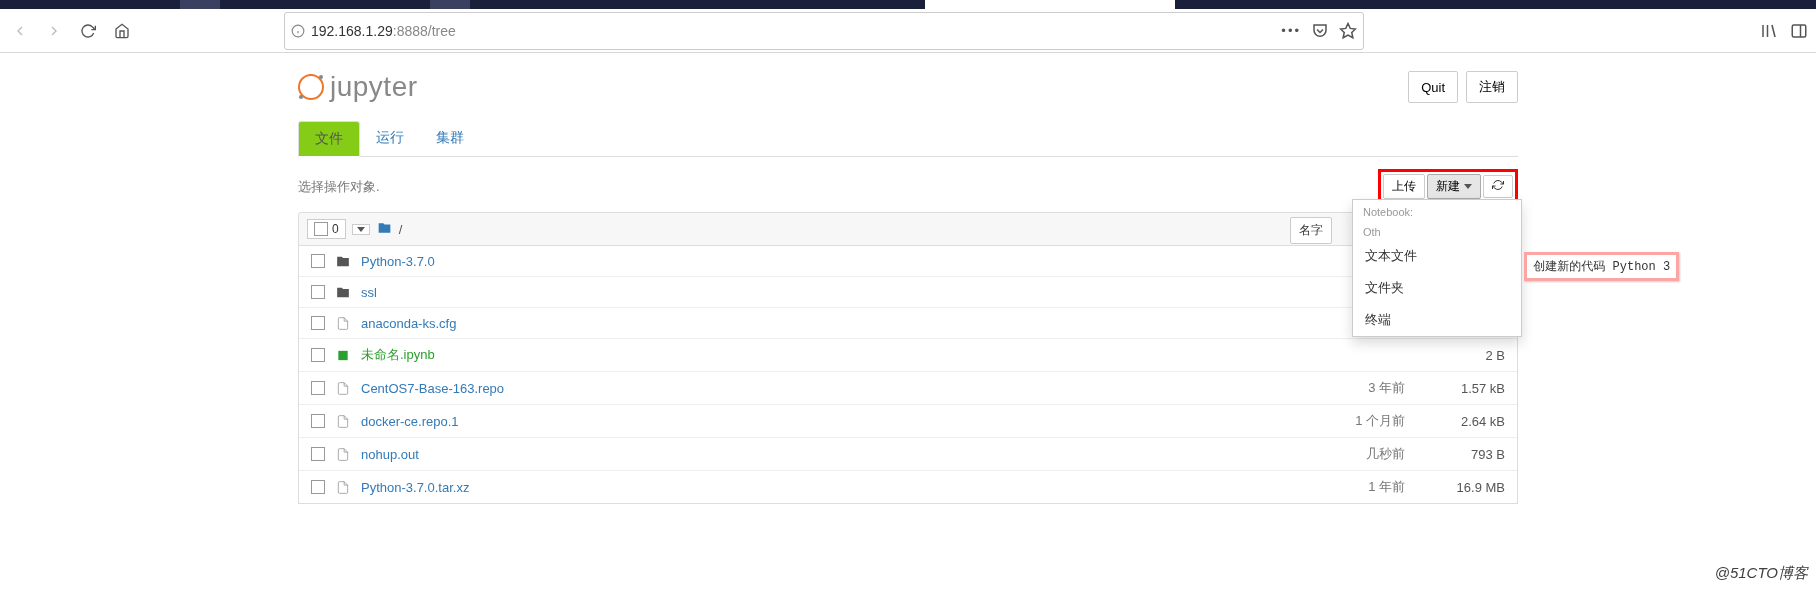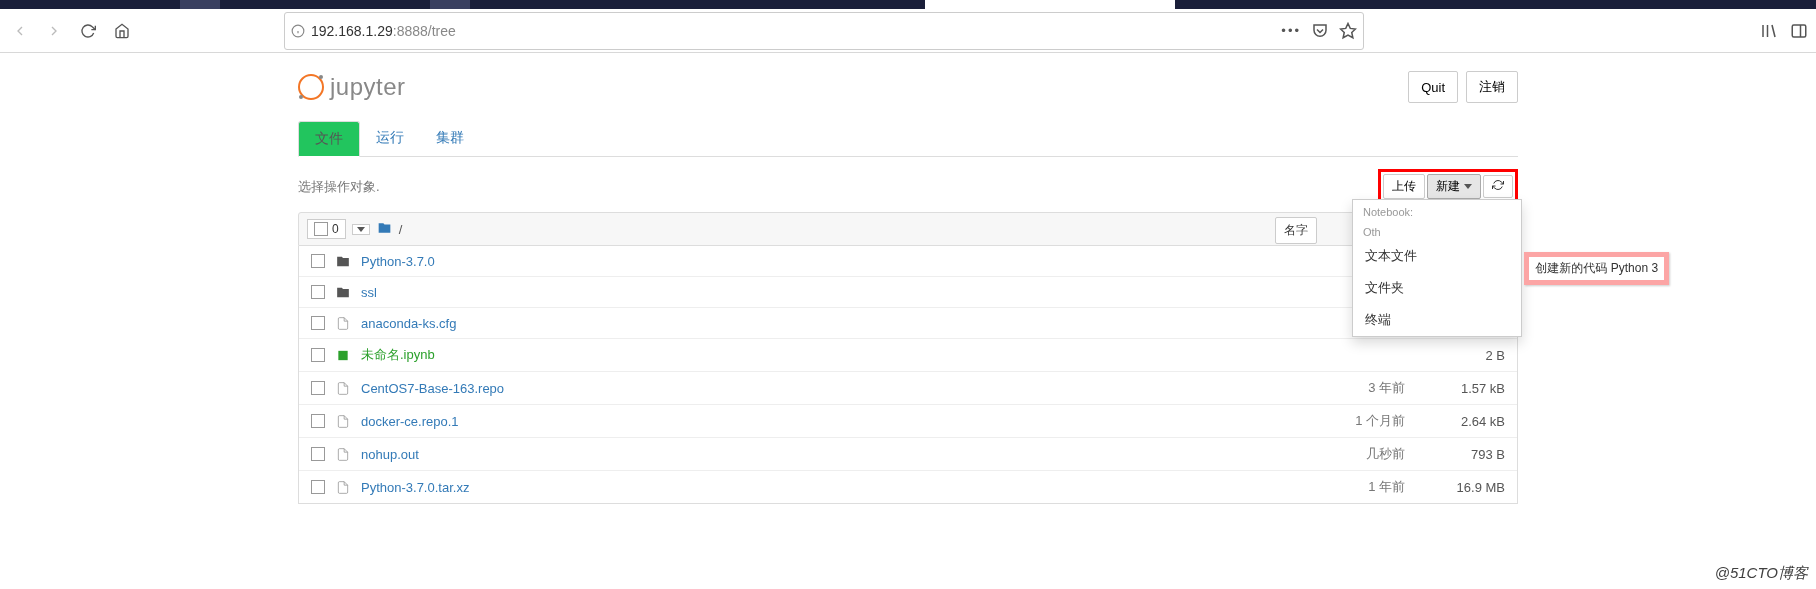"jupyter" .logo-text { font-size: 24px -> 28px }
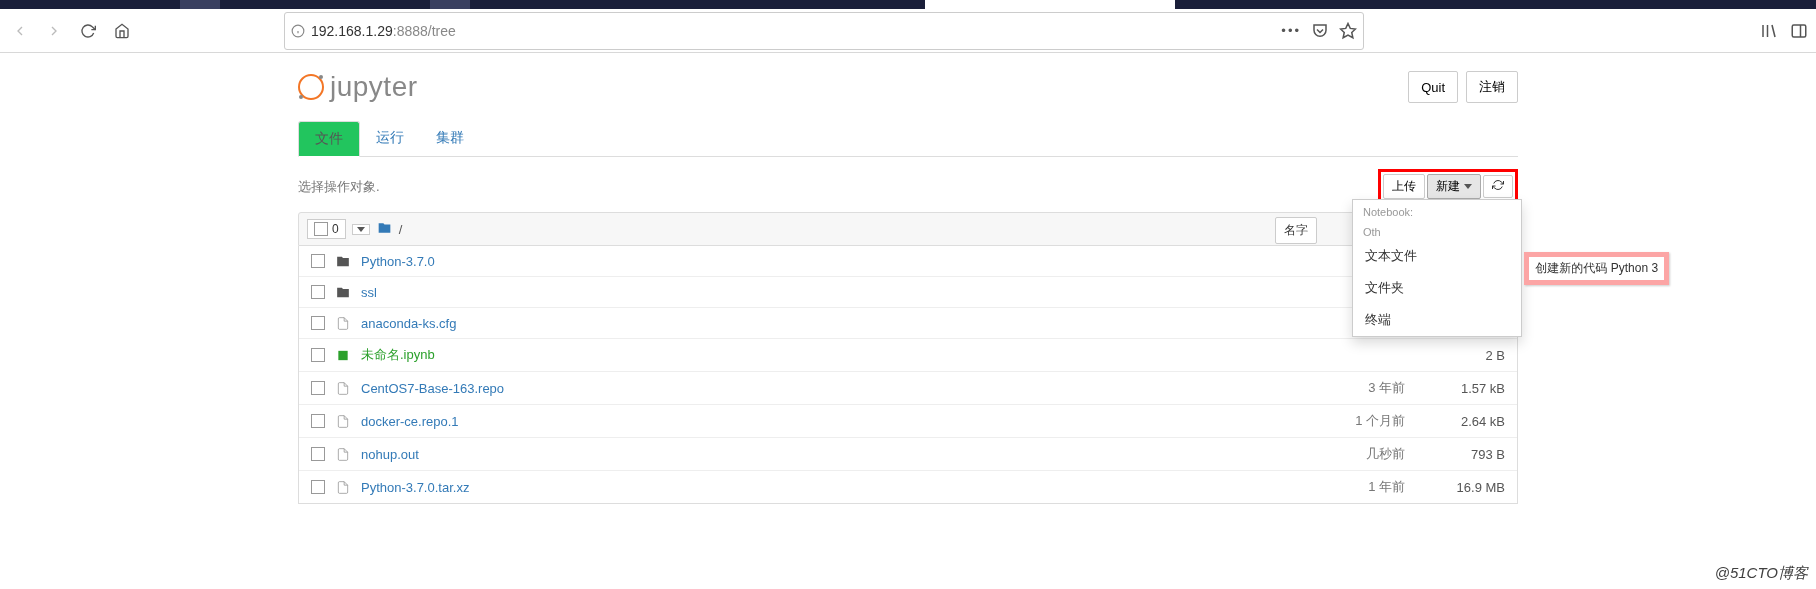"文件" .tab.active { background: #22c55e -> #84cc16 }
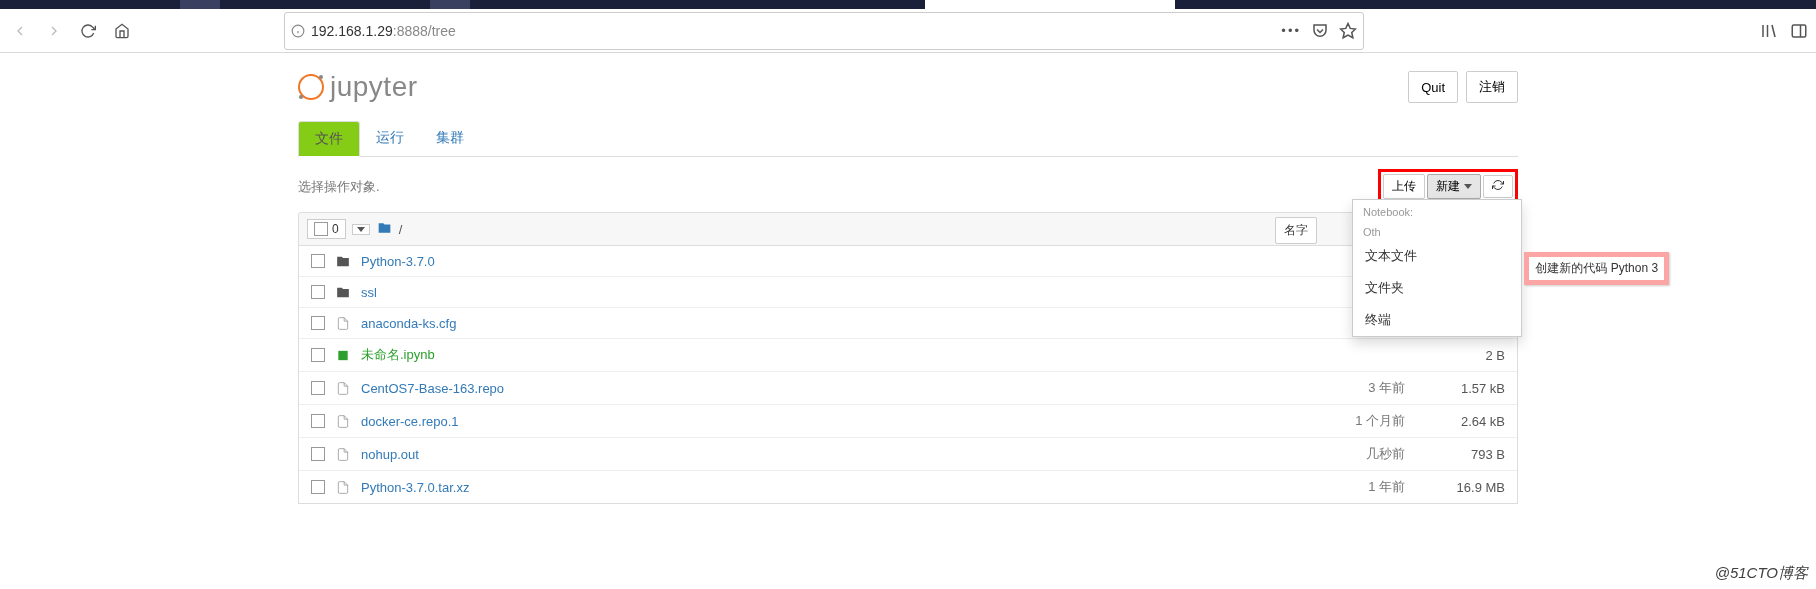"名字" .sort-name { right: 200px -> 185px }
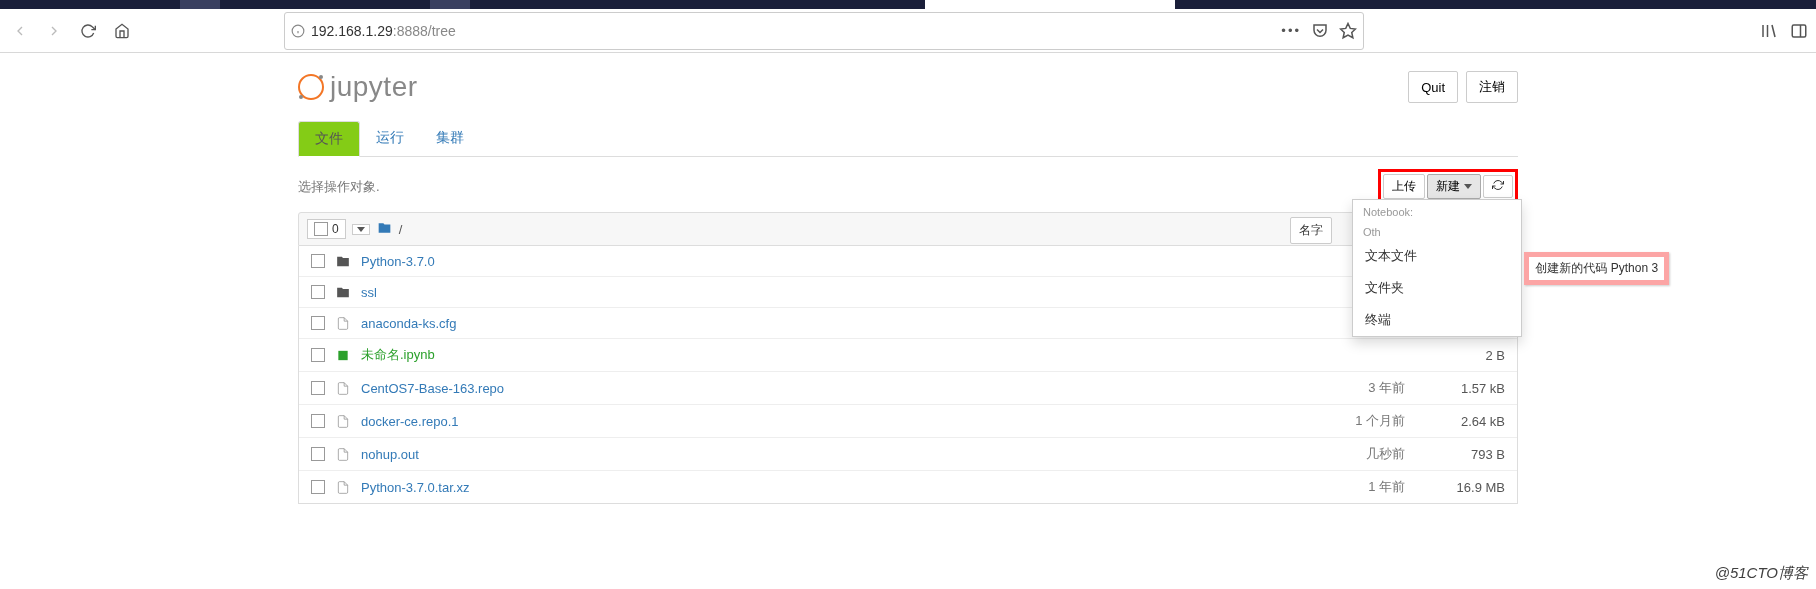"创建新的代码 Python 3" .tooltip { border: 5px solid #fca5a5 -> 3px solid #fca5a5; font-family: none -> Liberation Mono, monospace }
